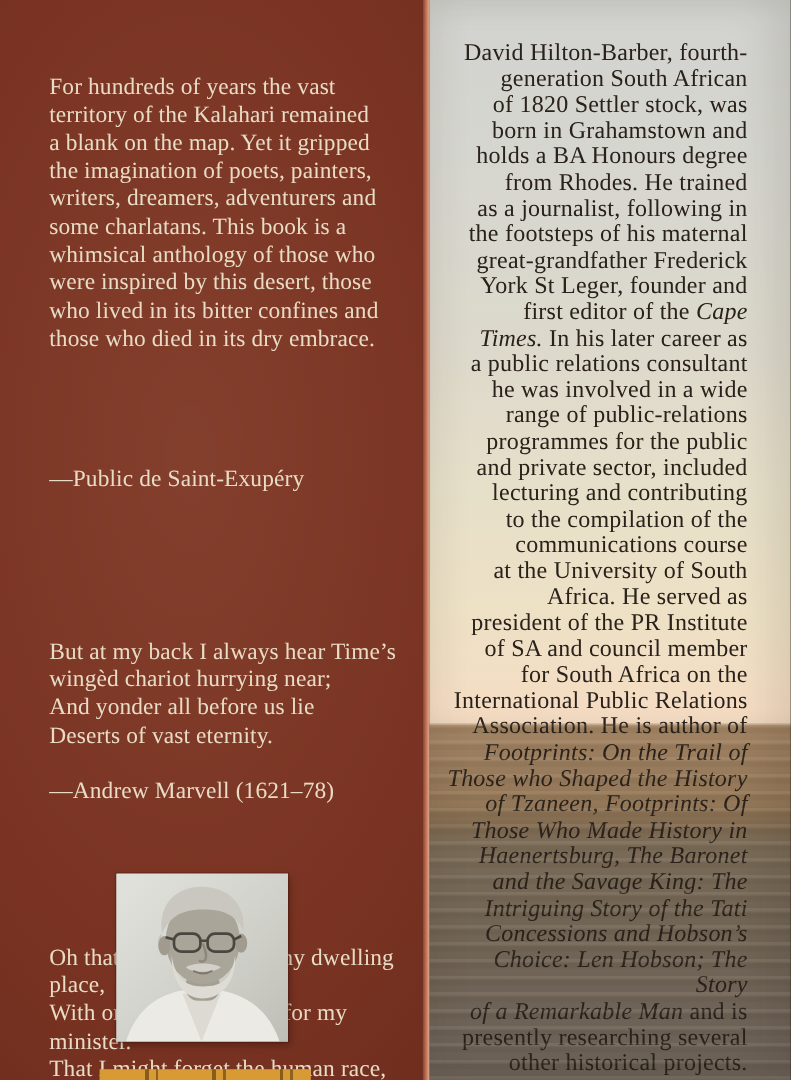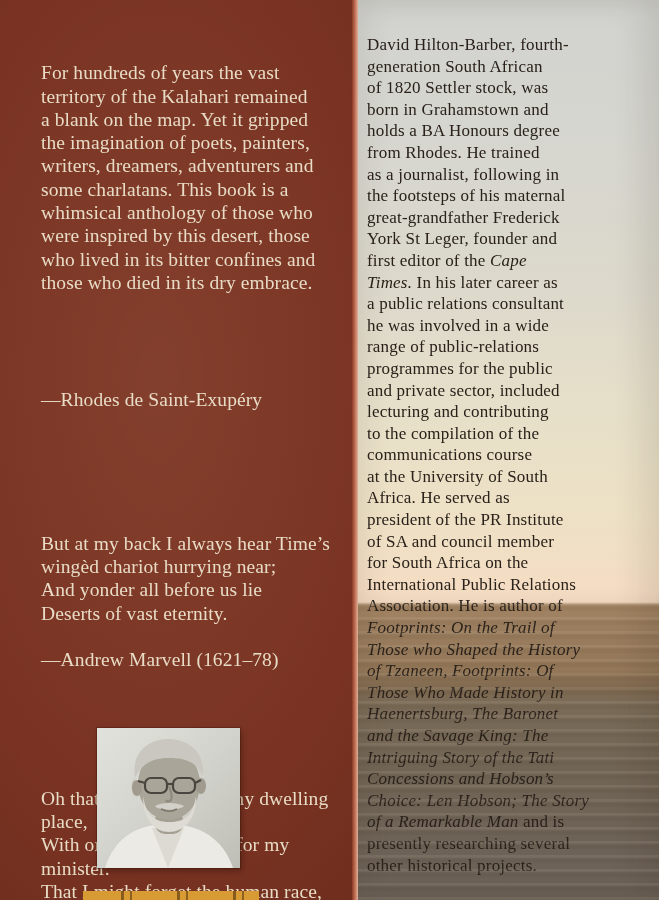"David Hilton-Barber, fourth-" .right-text { font-size: 17px -> 20px; text-align: none -> right }
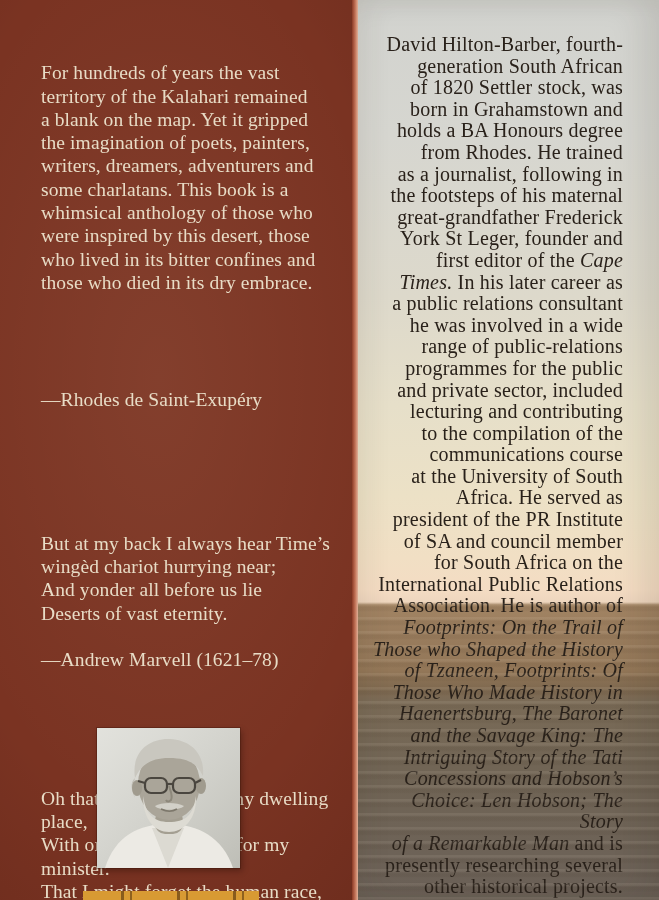"—Rhodes de Saint-Exupéry" div { text: Rhodes -> Public }
